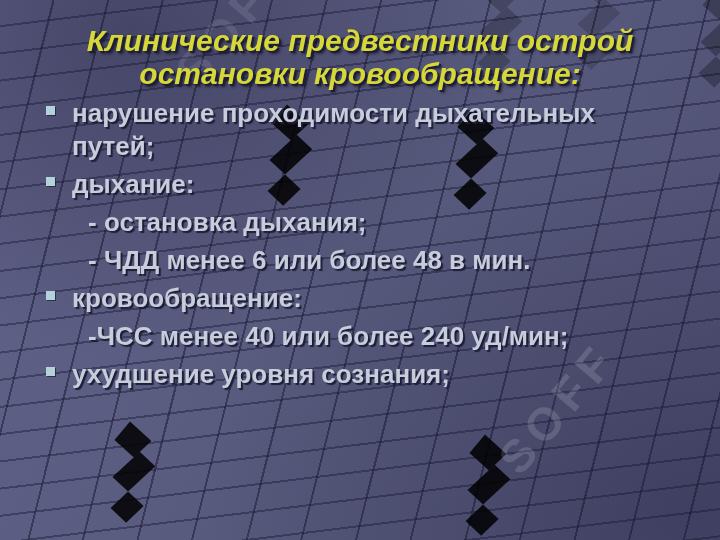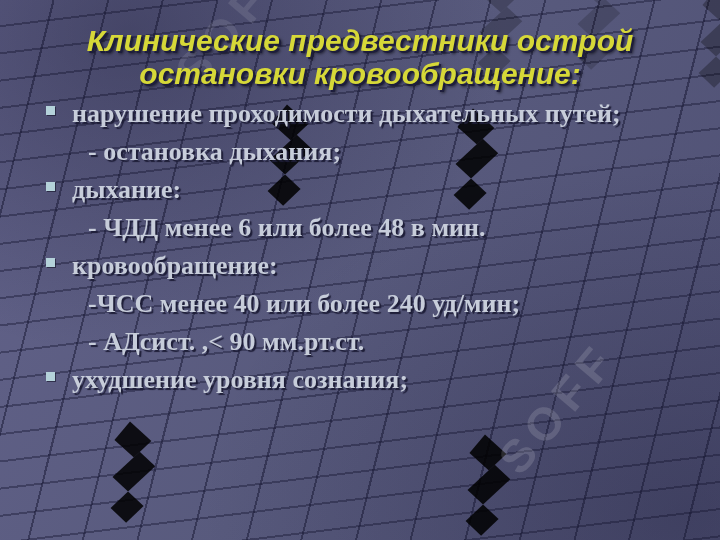"нарушение проходимости дыхательных" .item { font-family: Liberation Serif, serif -> none }
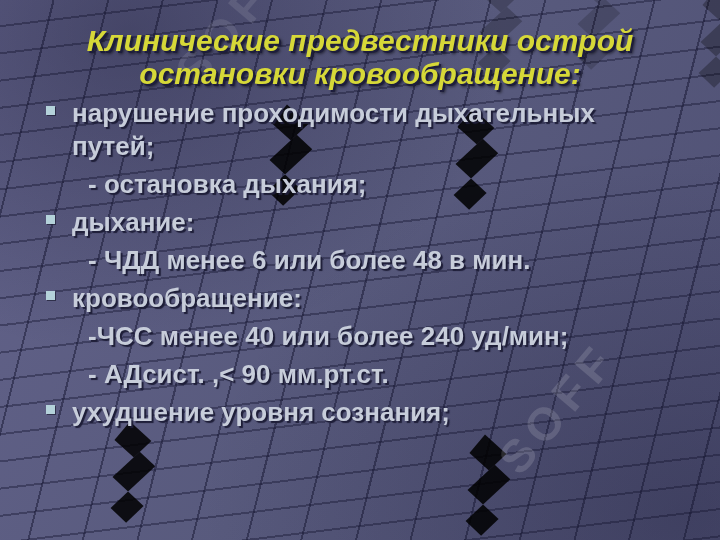"- остановка дыхания;" div.item { order: before "дыхание:" -> after "дыхание:" }
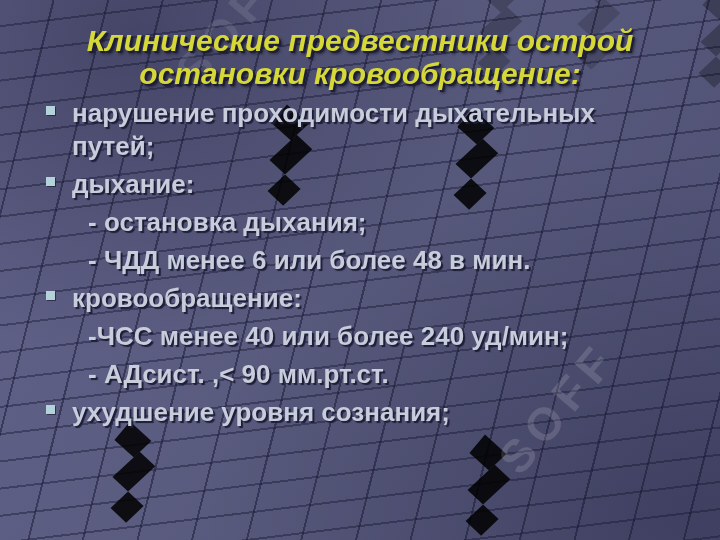"- АДсист. ,< 90 мм.рт.ст." div.item { html: <div> <span>- АДсист. ,&lt; 90 мм.рт.ст.</span> </div> -> none }
